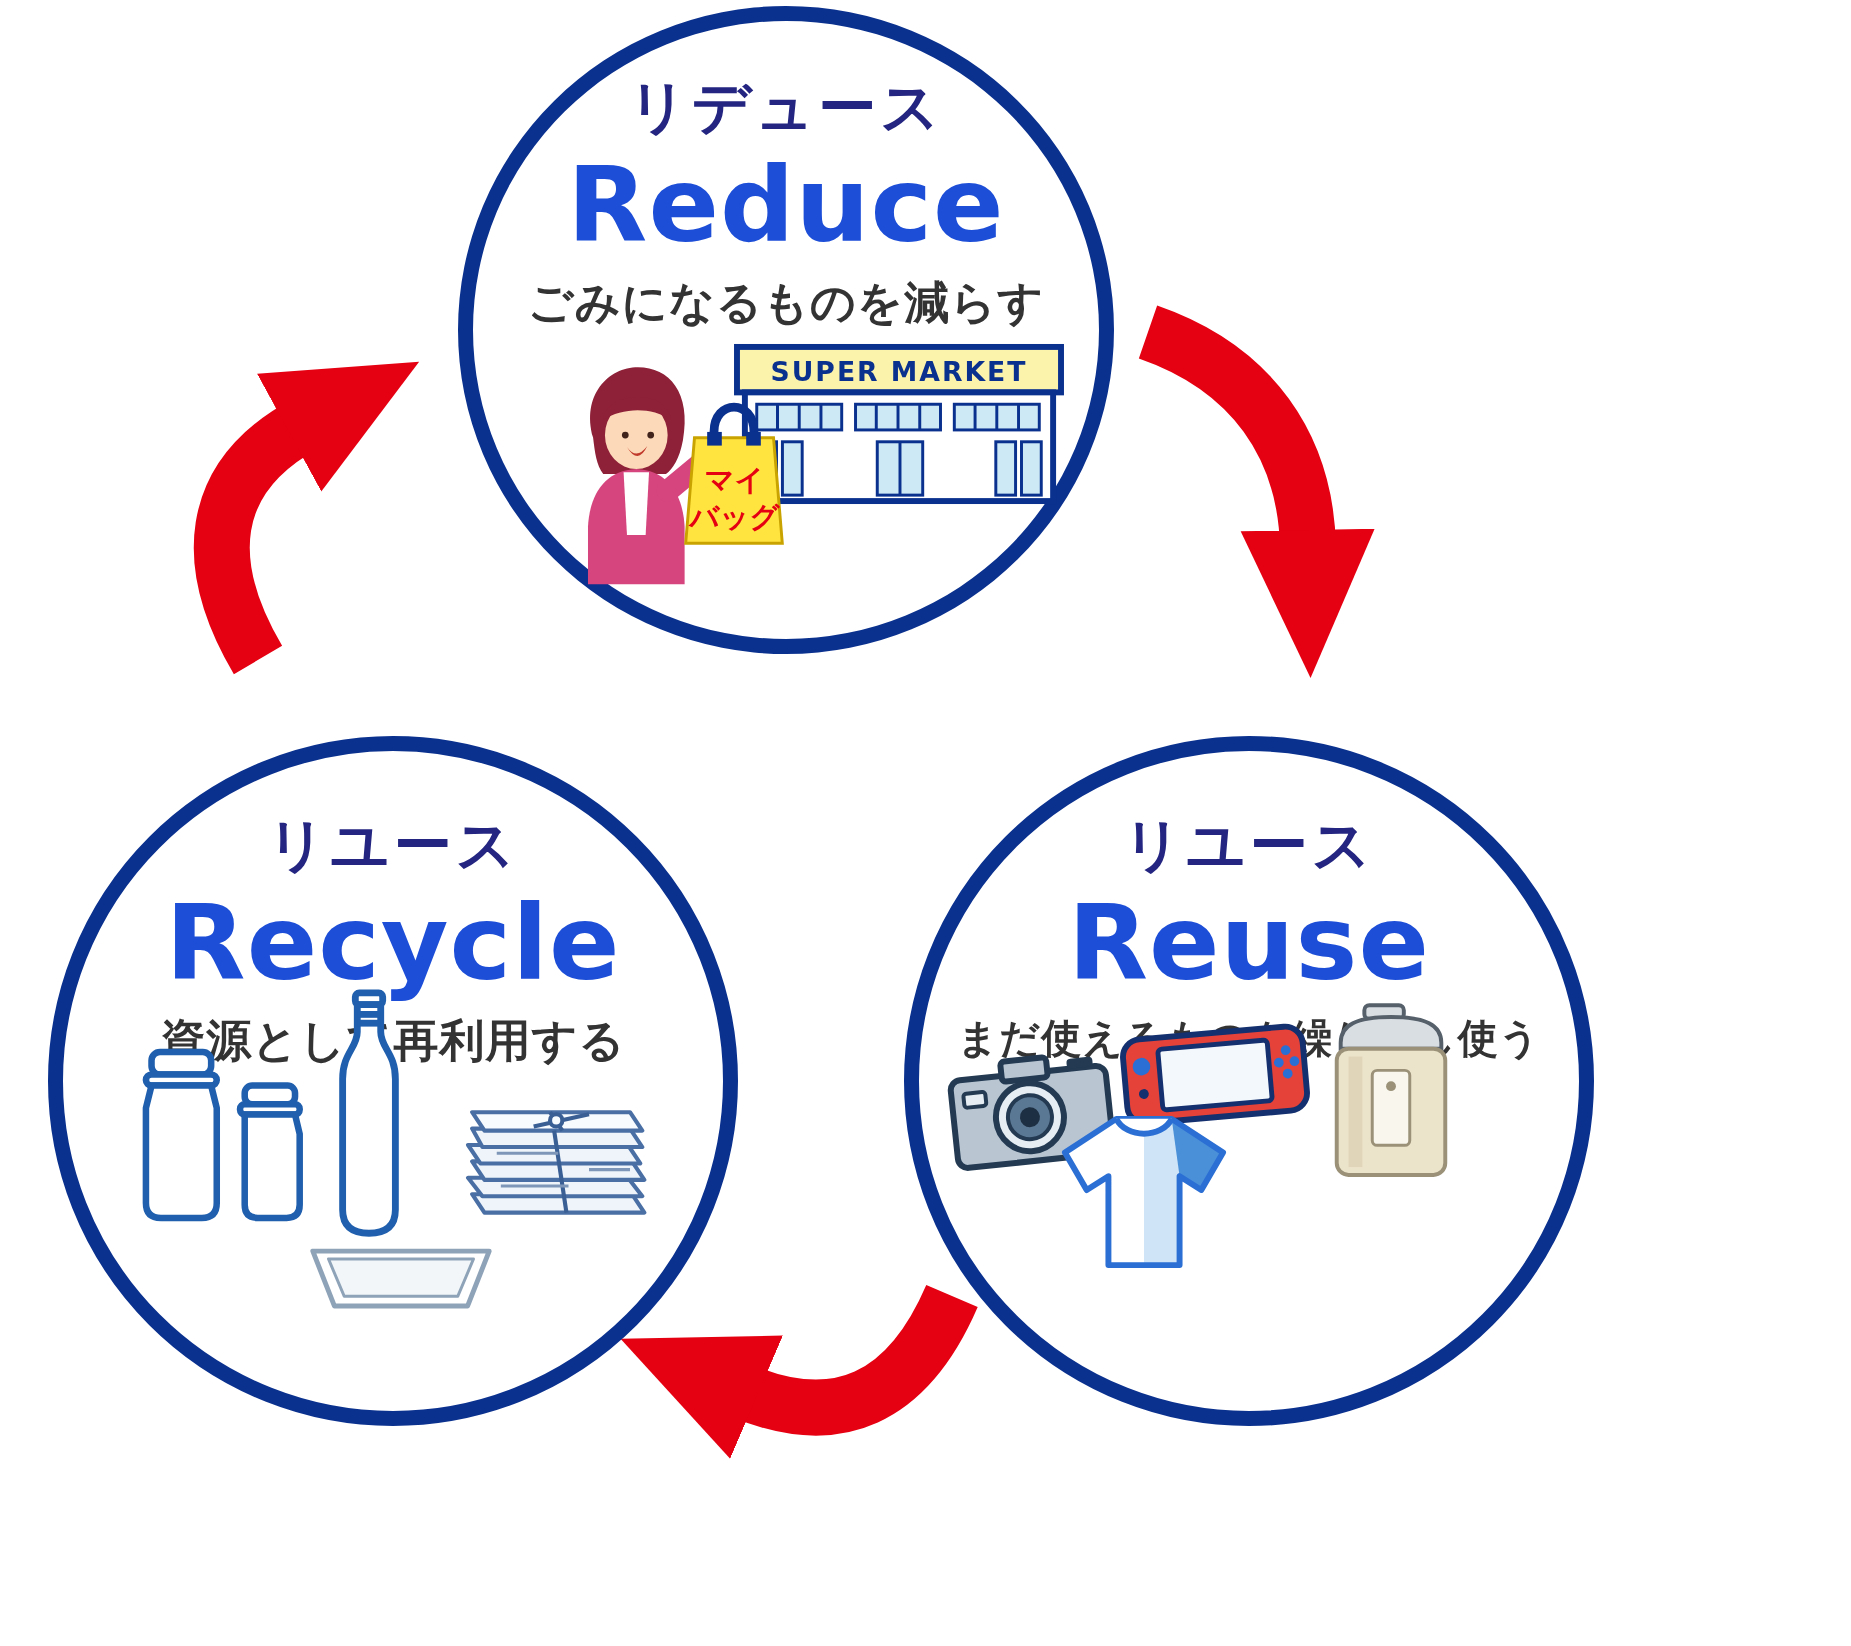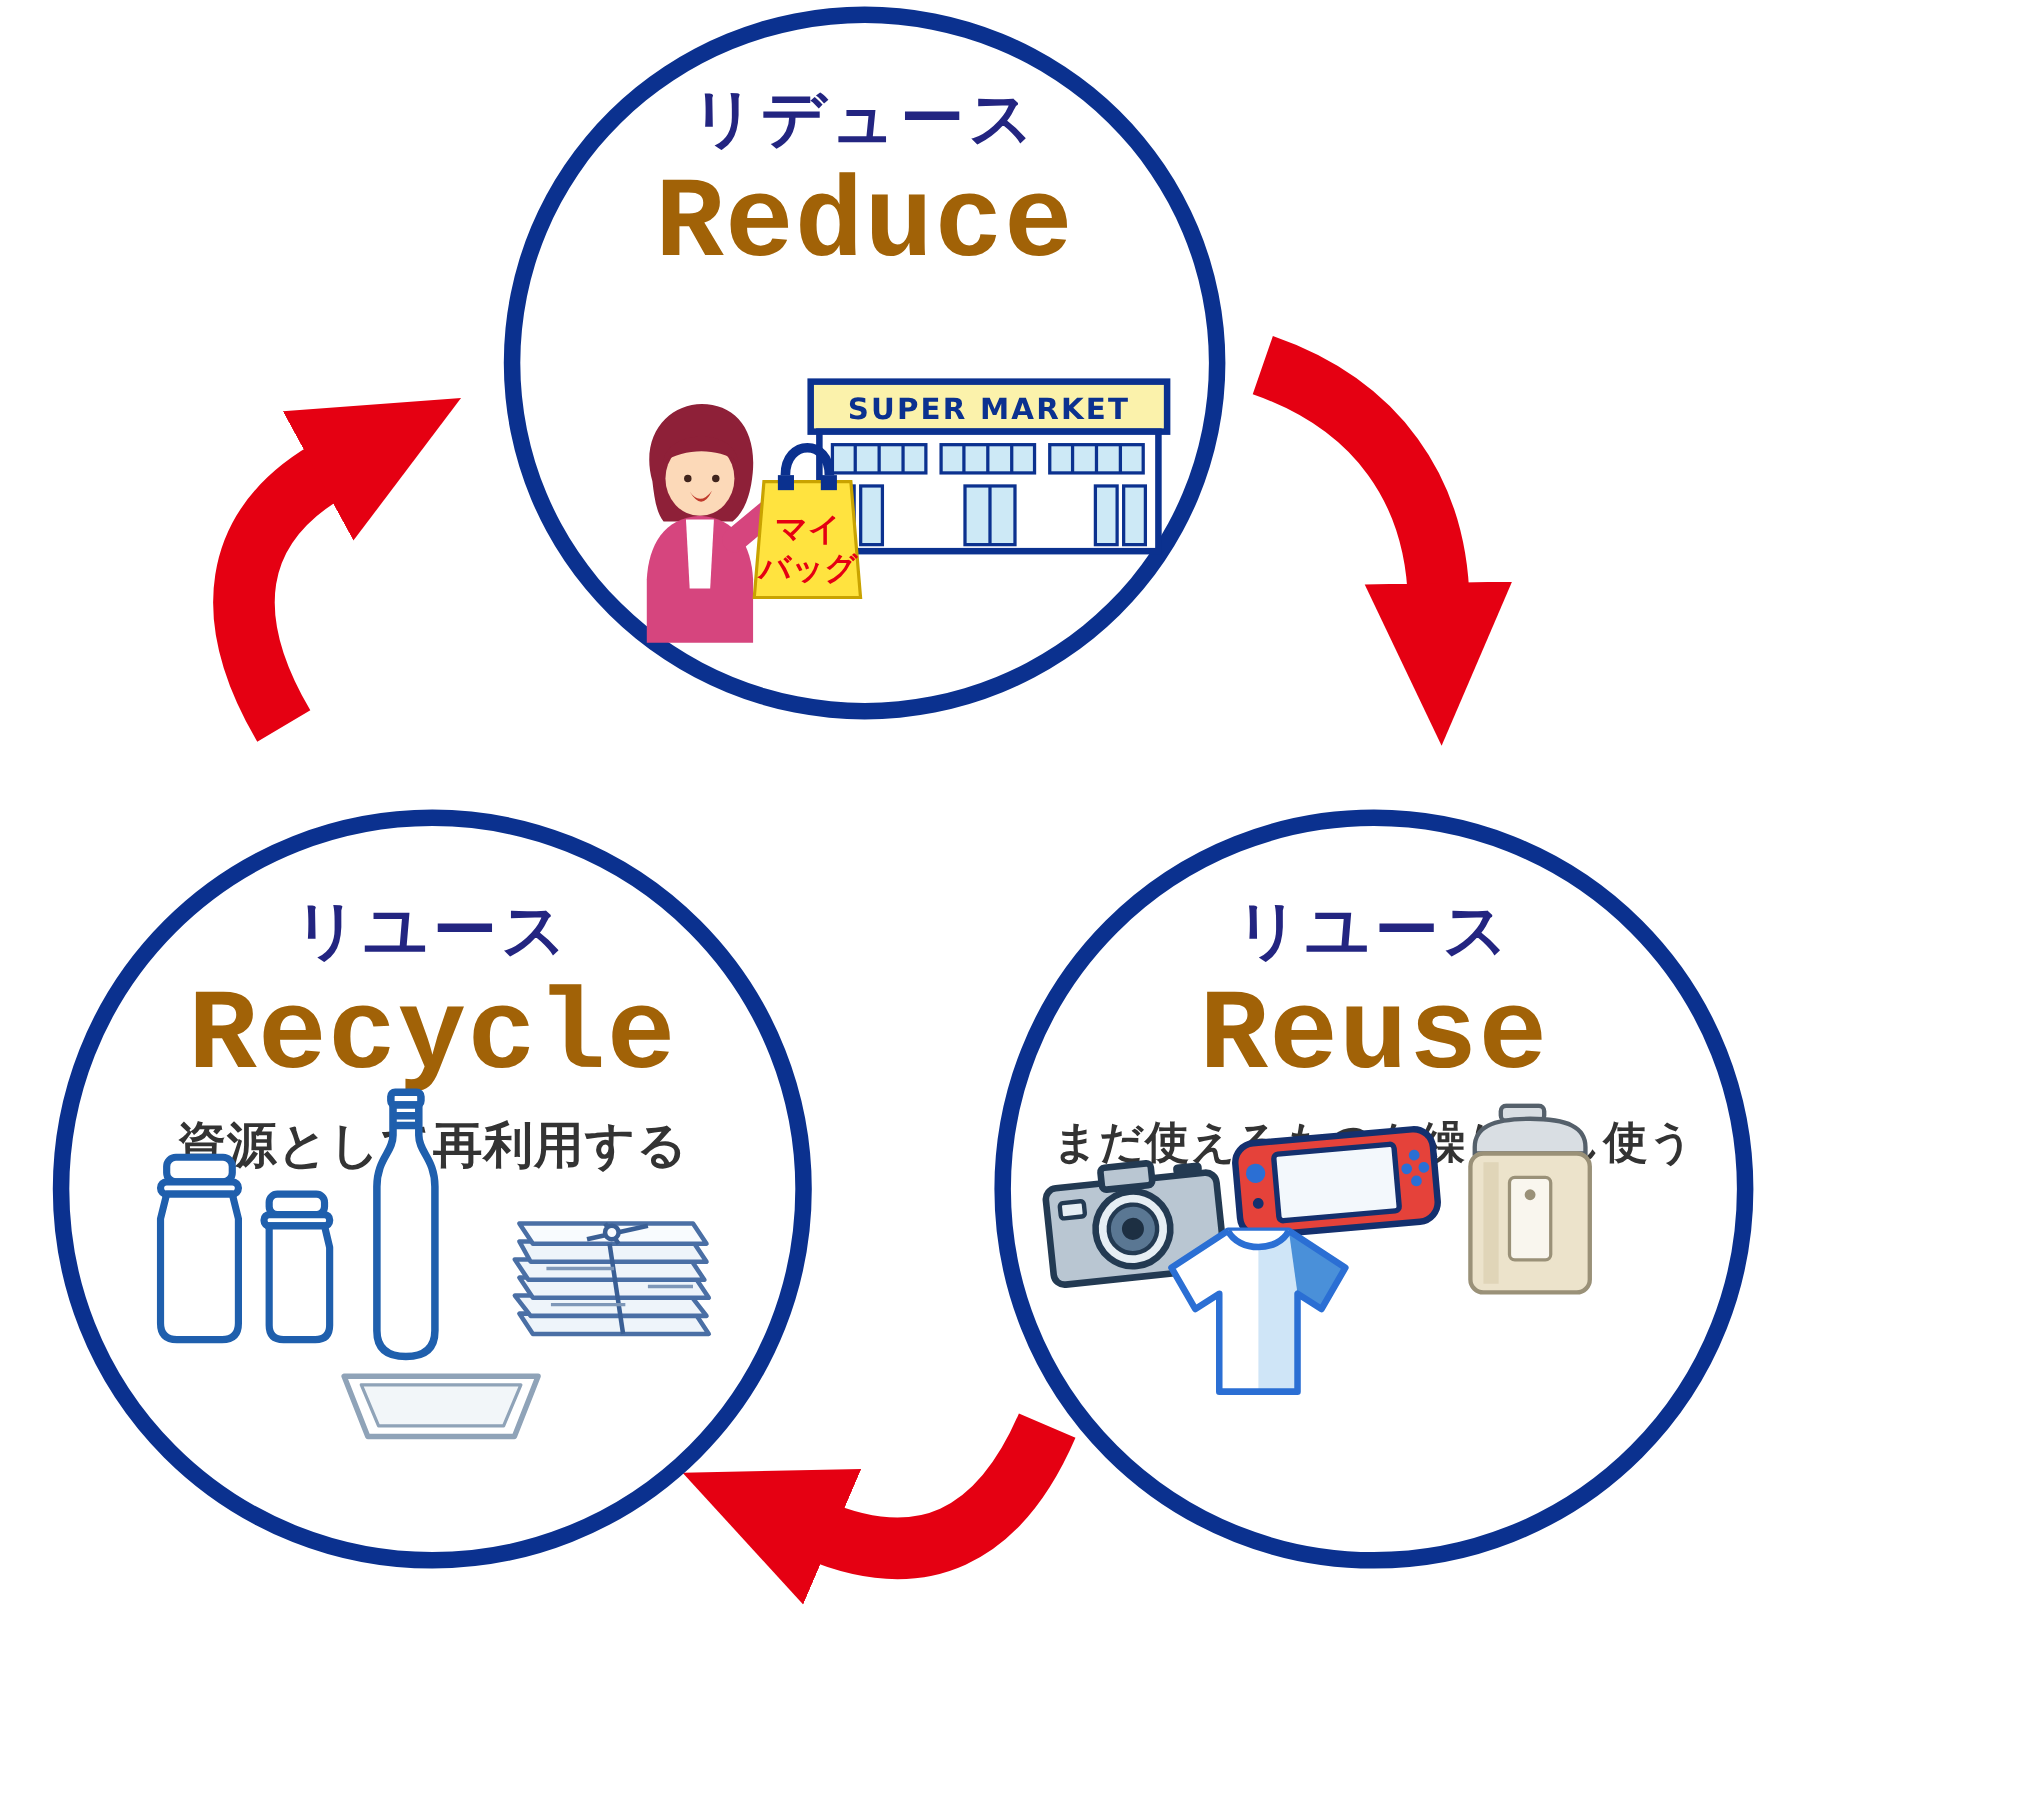"Reduce" .english { color: #a16207 -> #1d4ed8; font-family: Liberation Mono, monospace -> none }
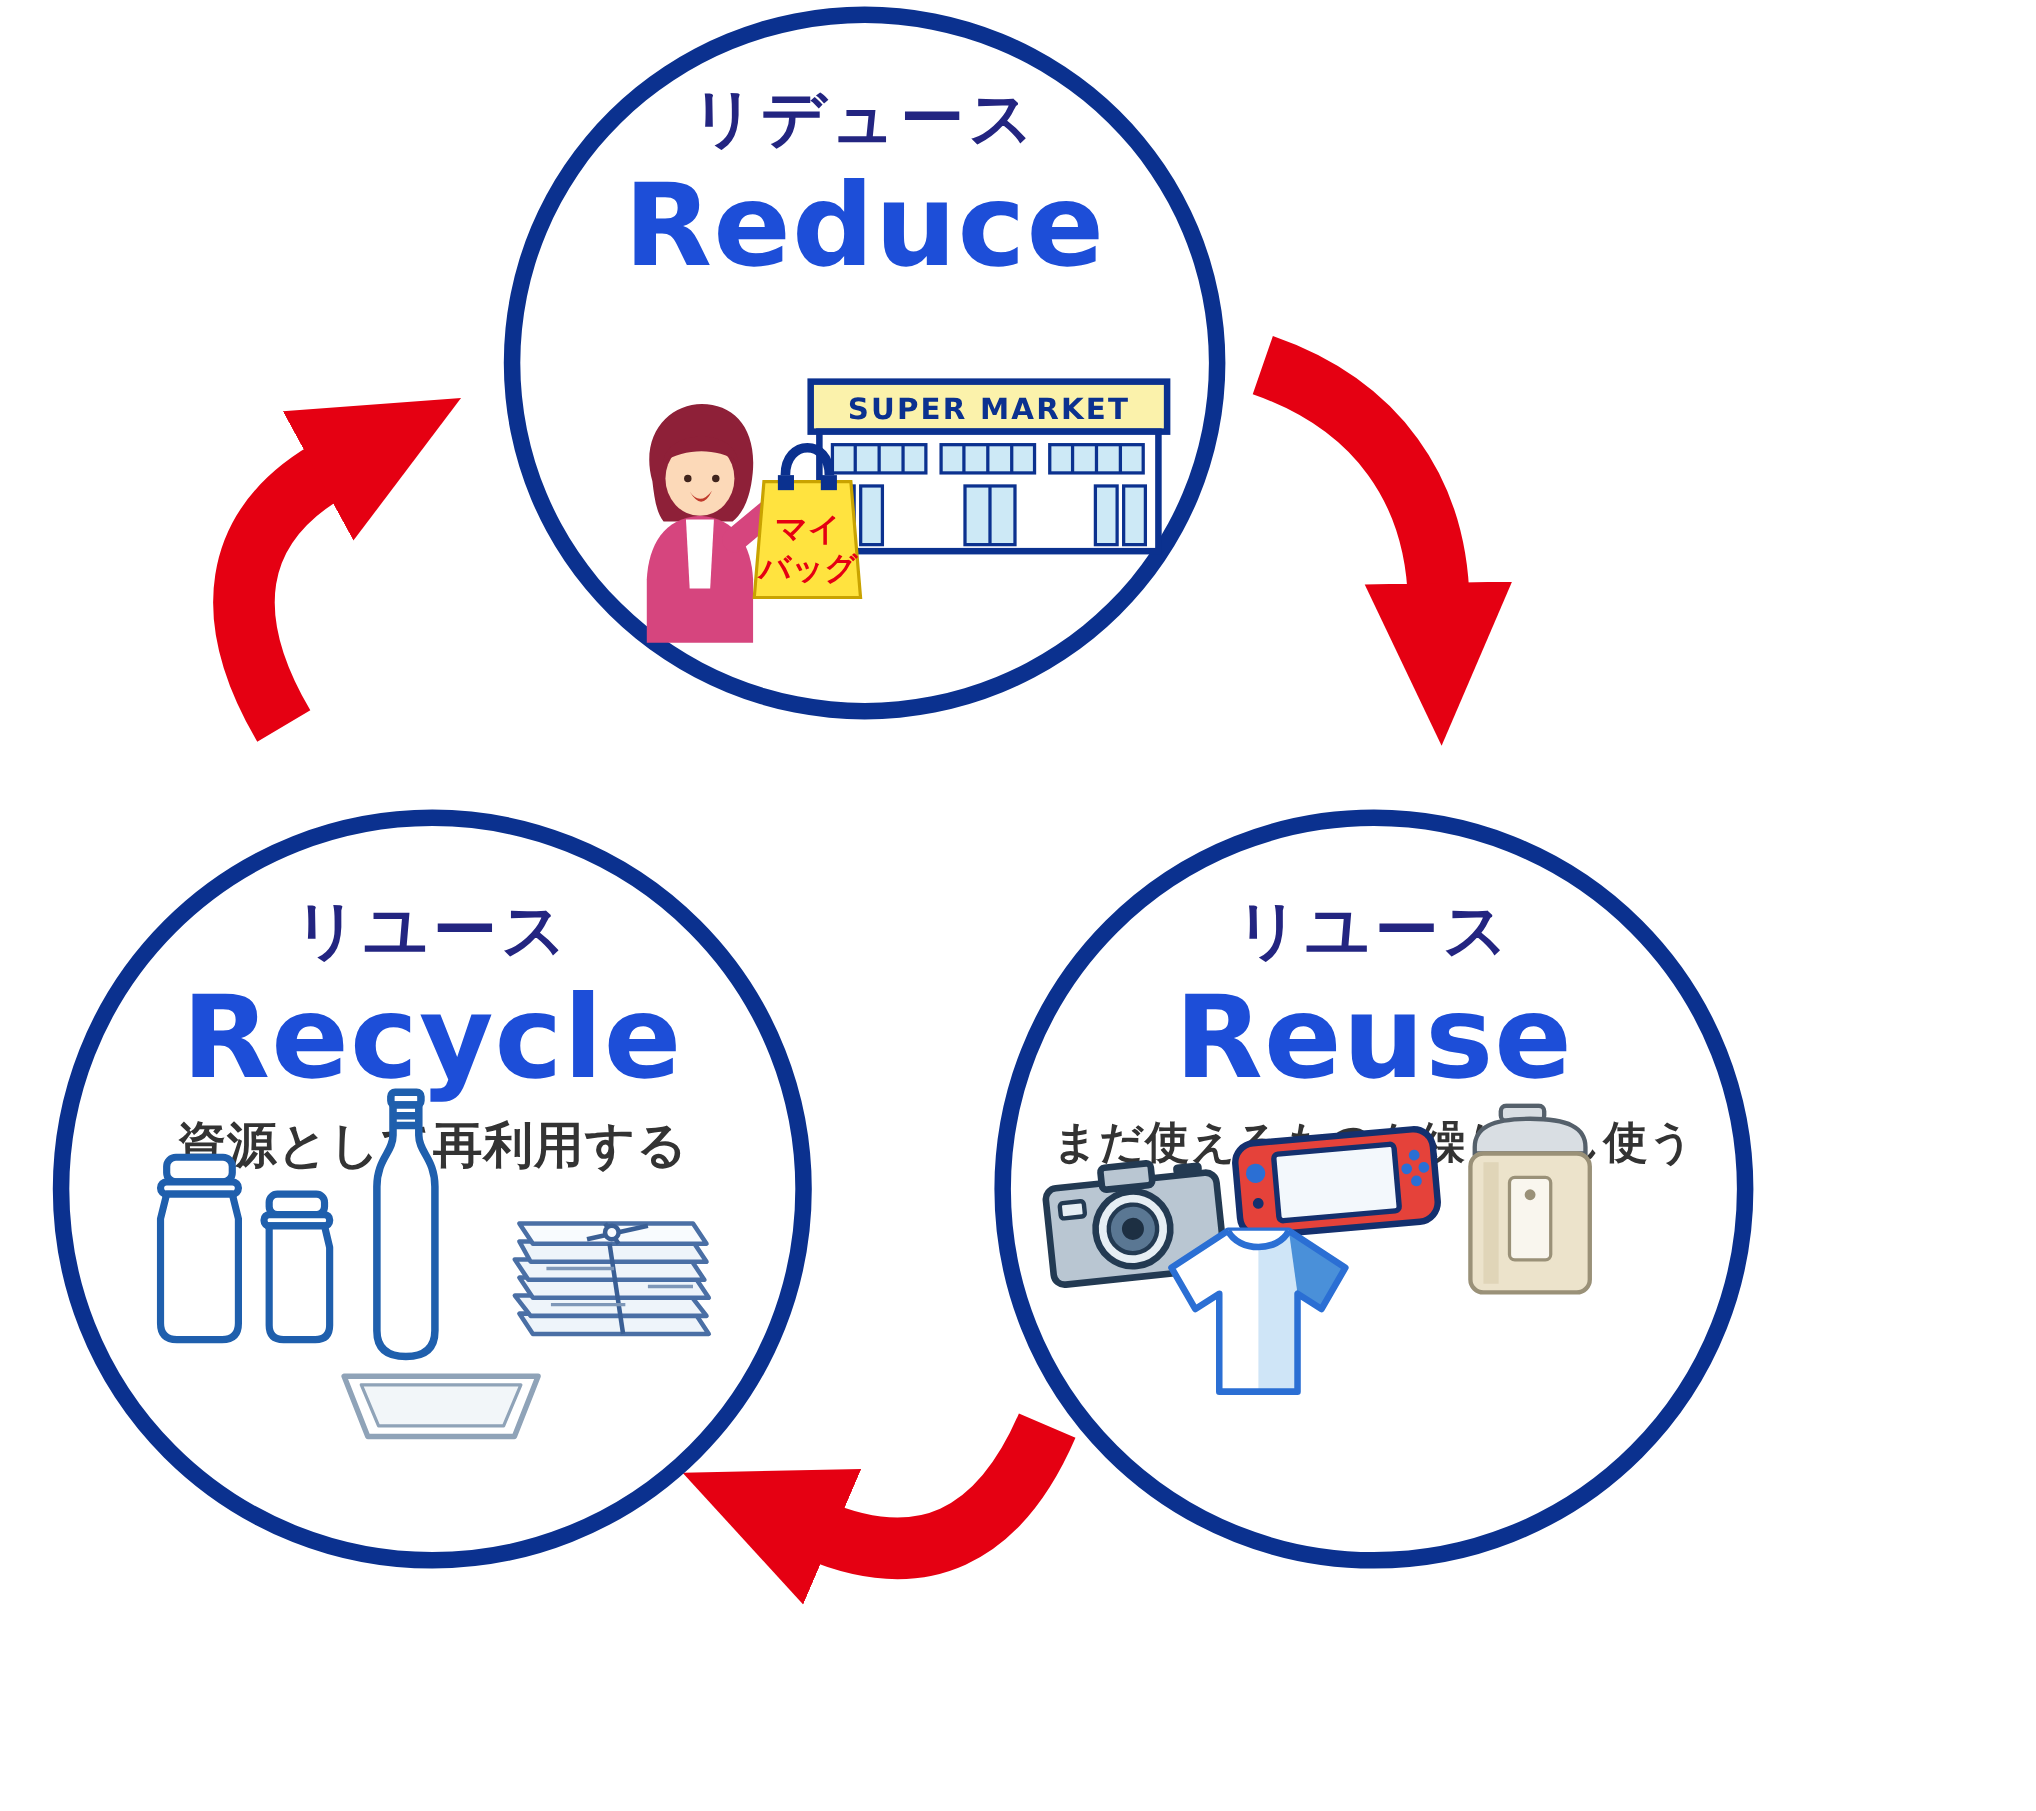"ごみになるものを減らす" p.desc { html: none -> <p>ごみになるものを減らす</p> }
